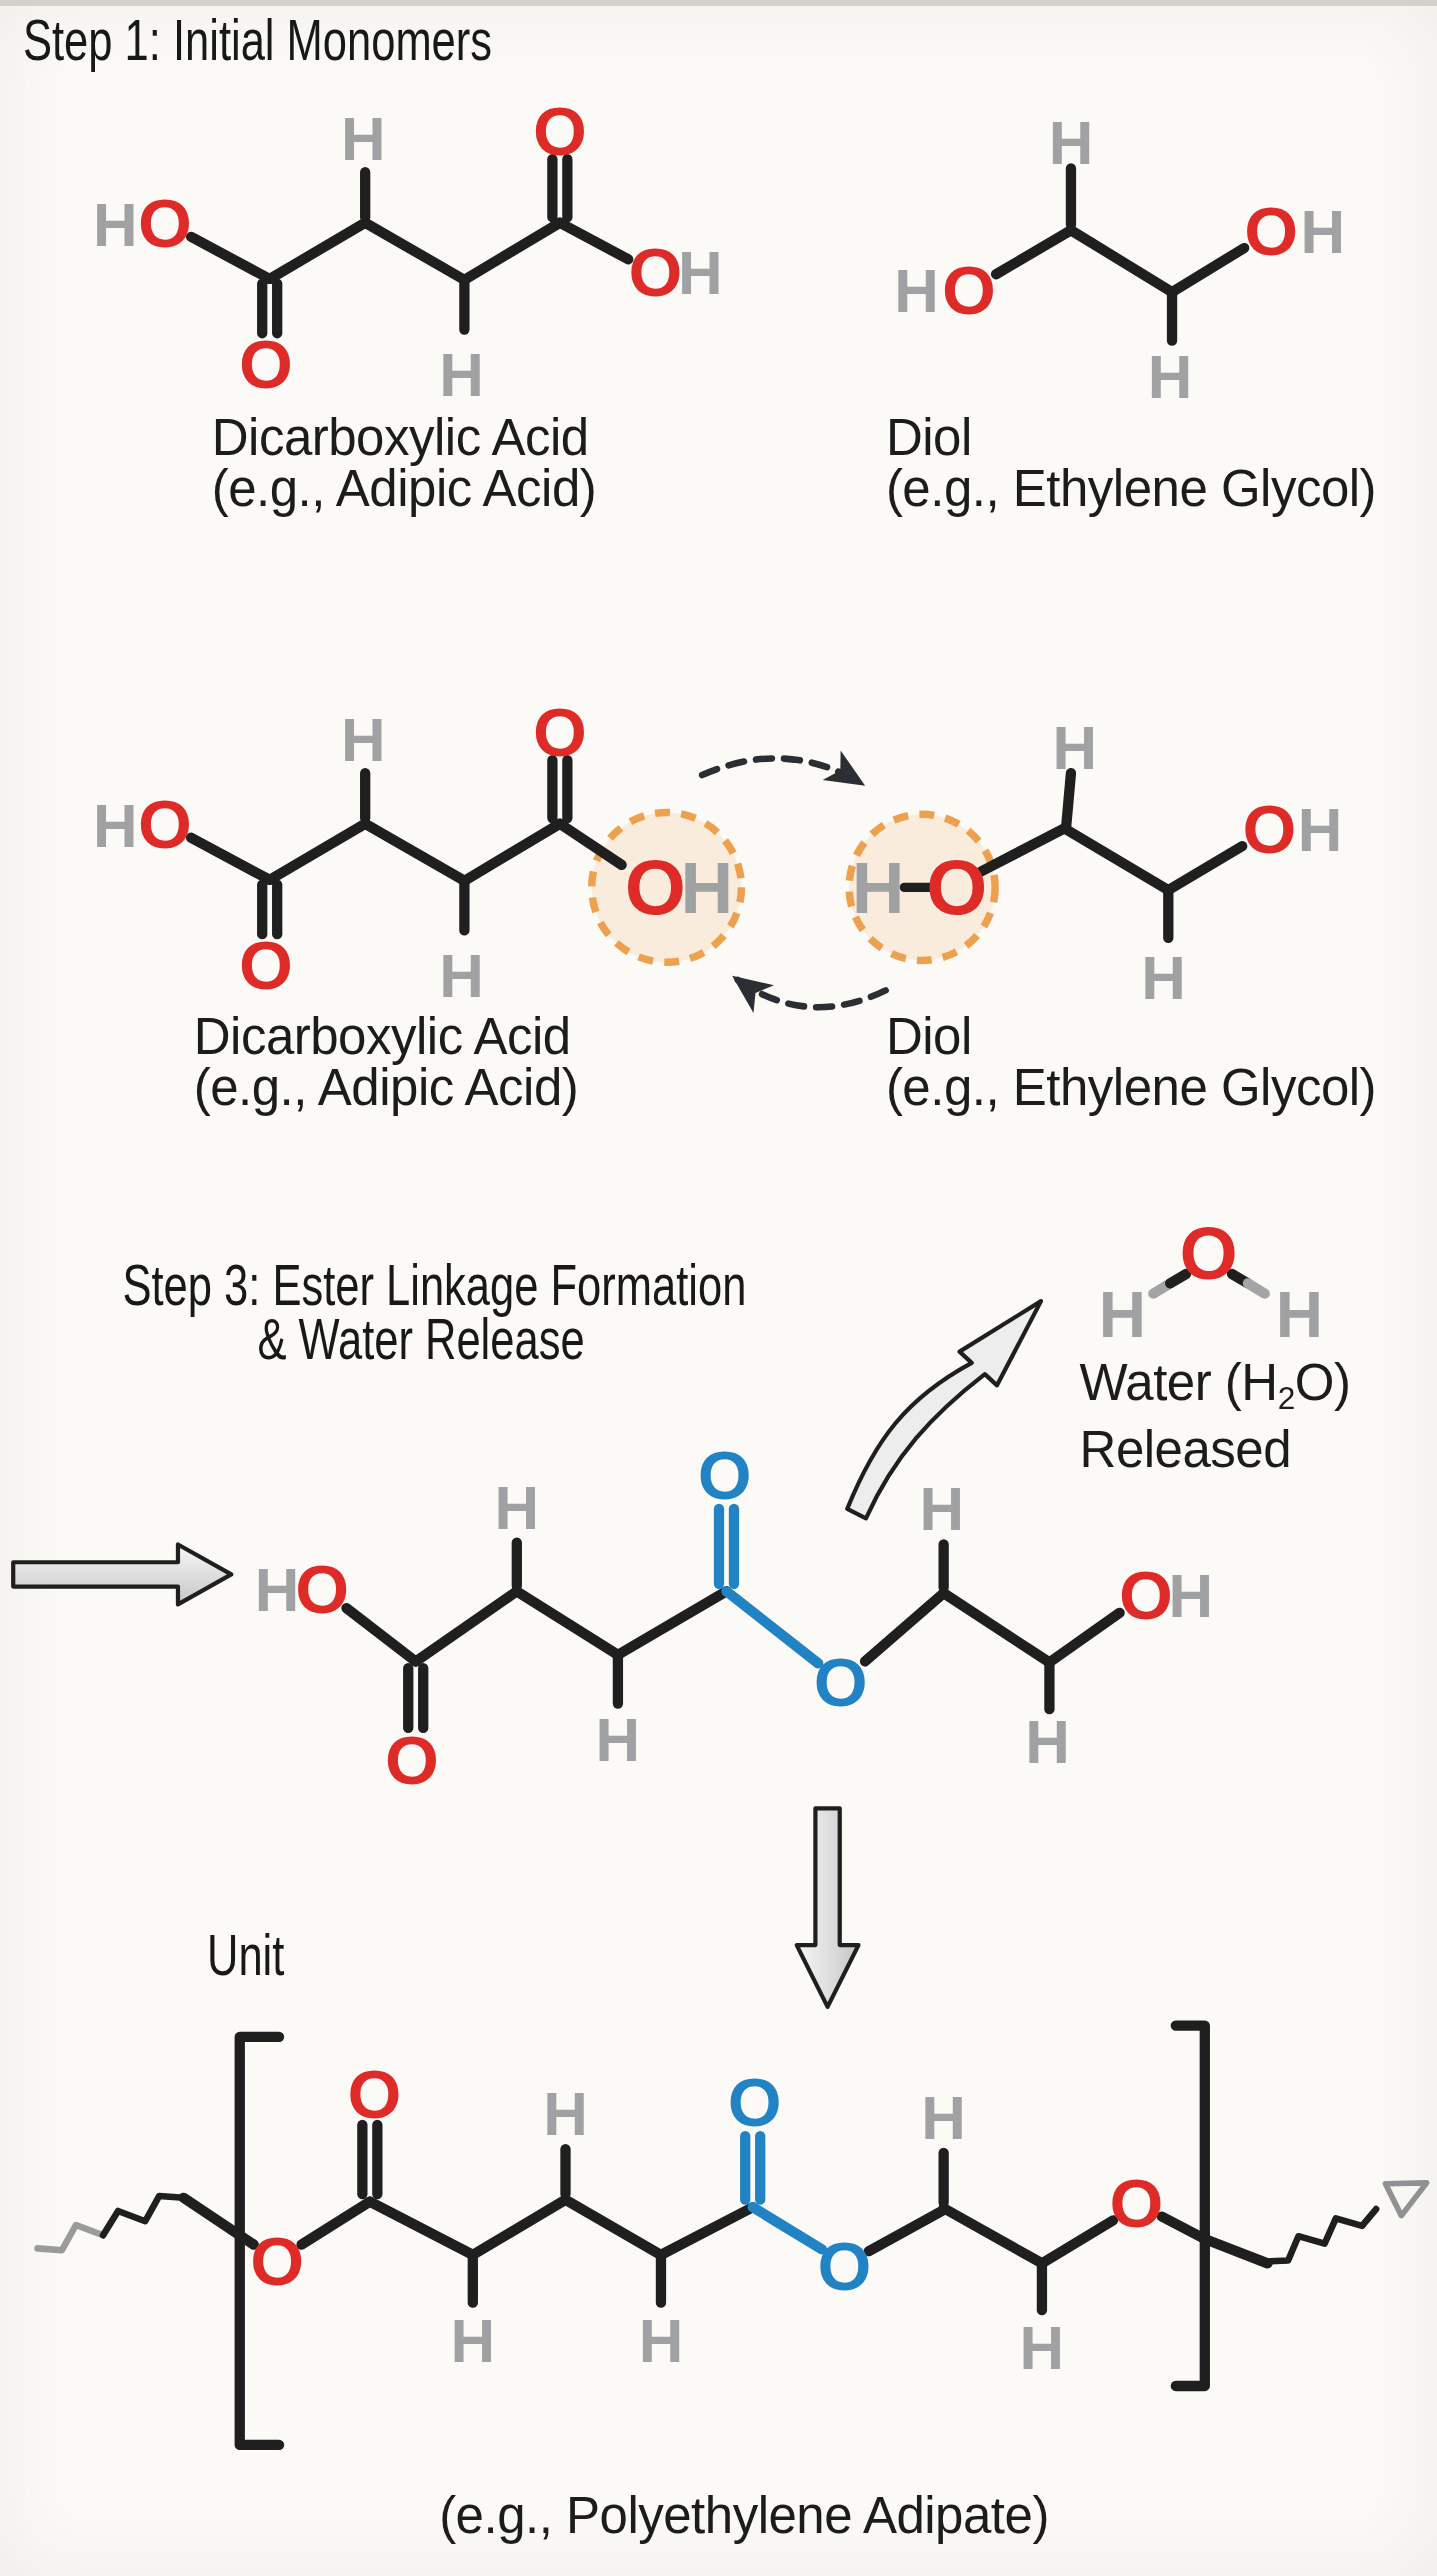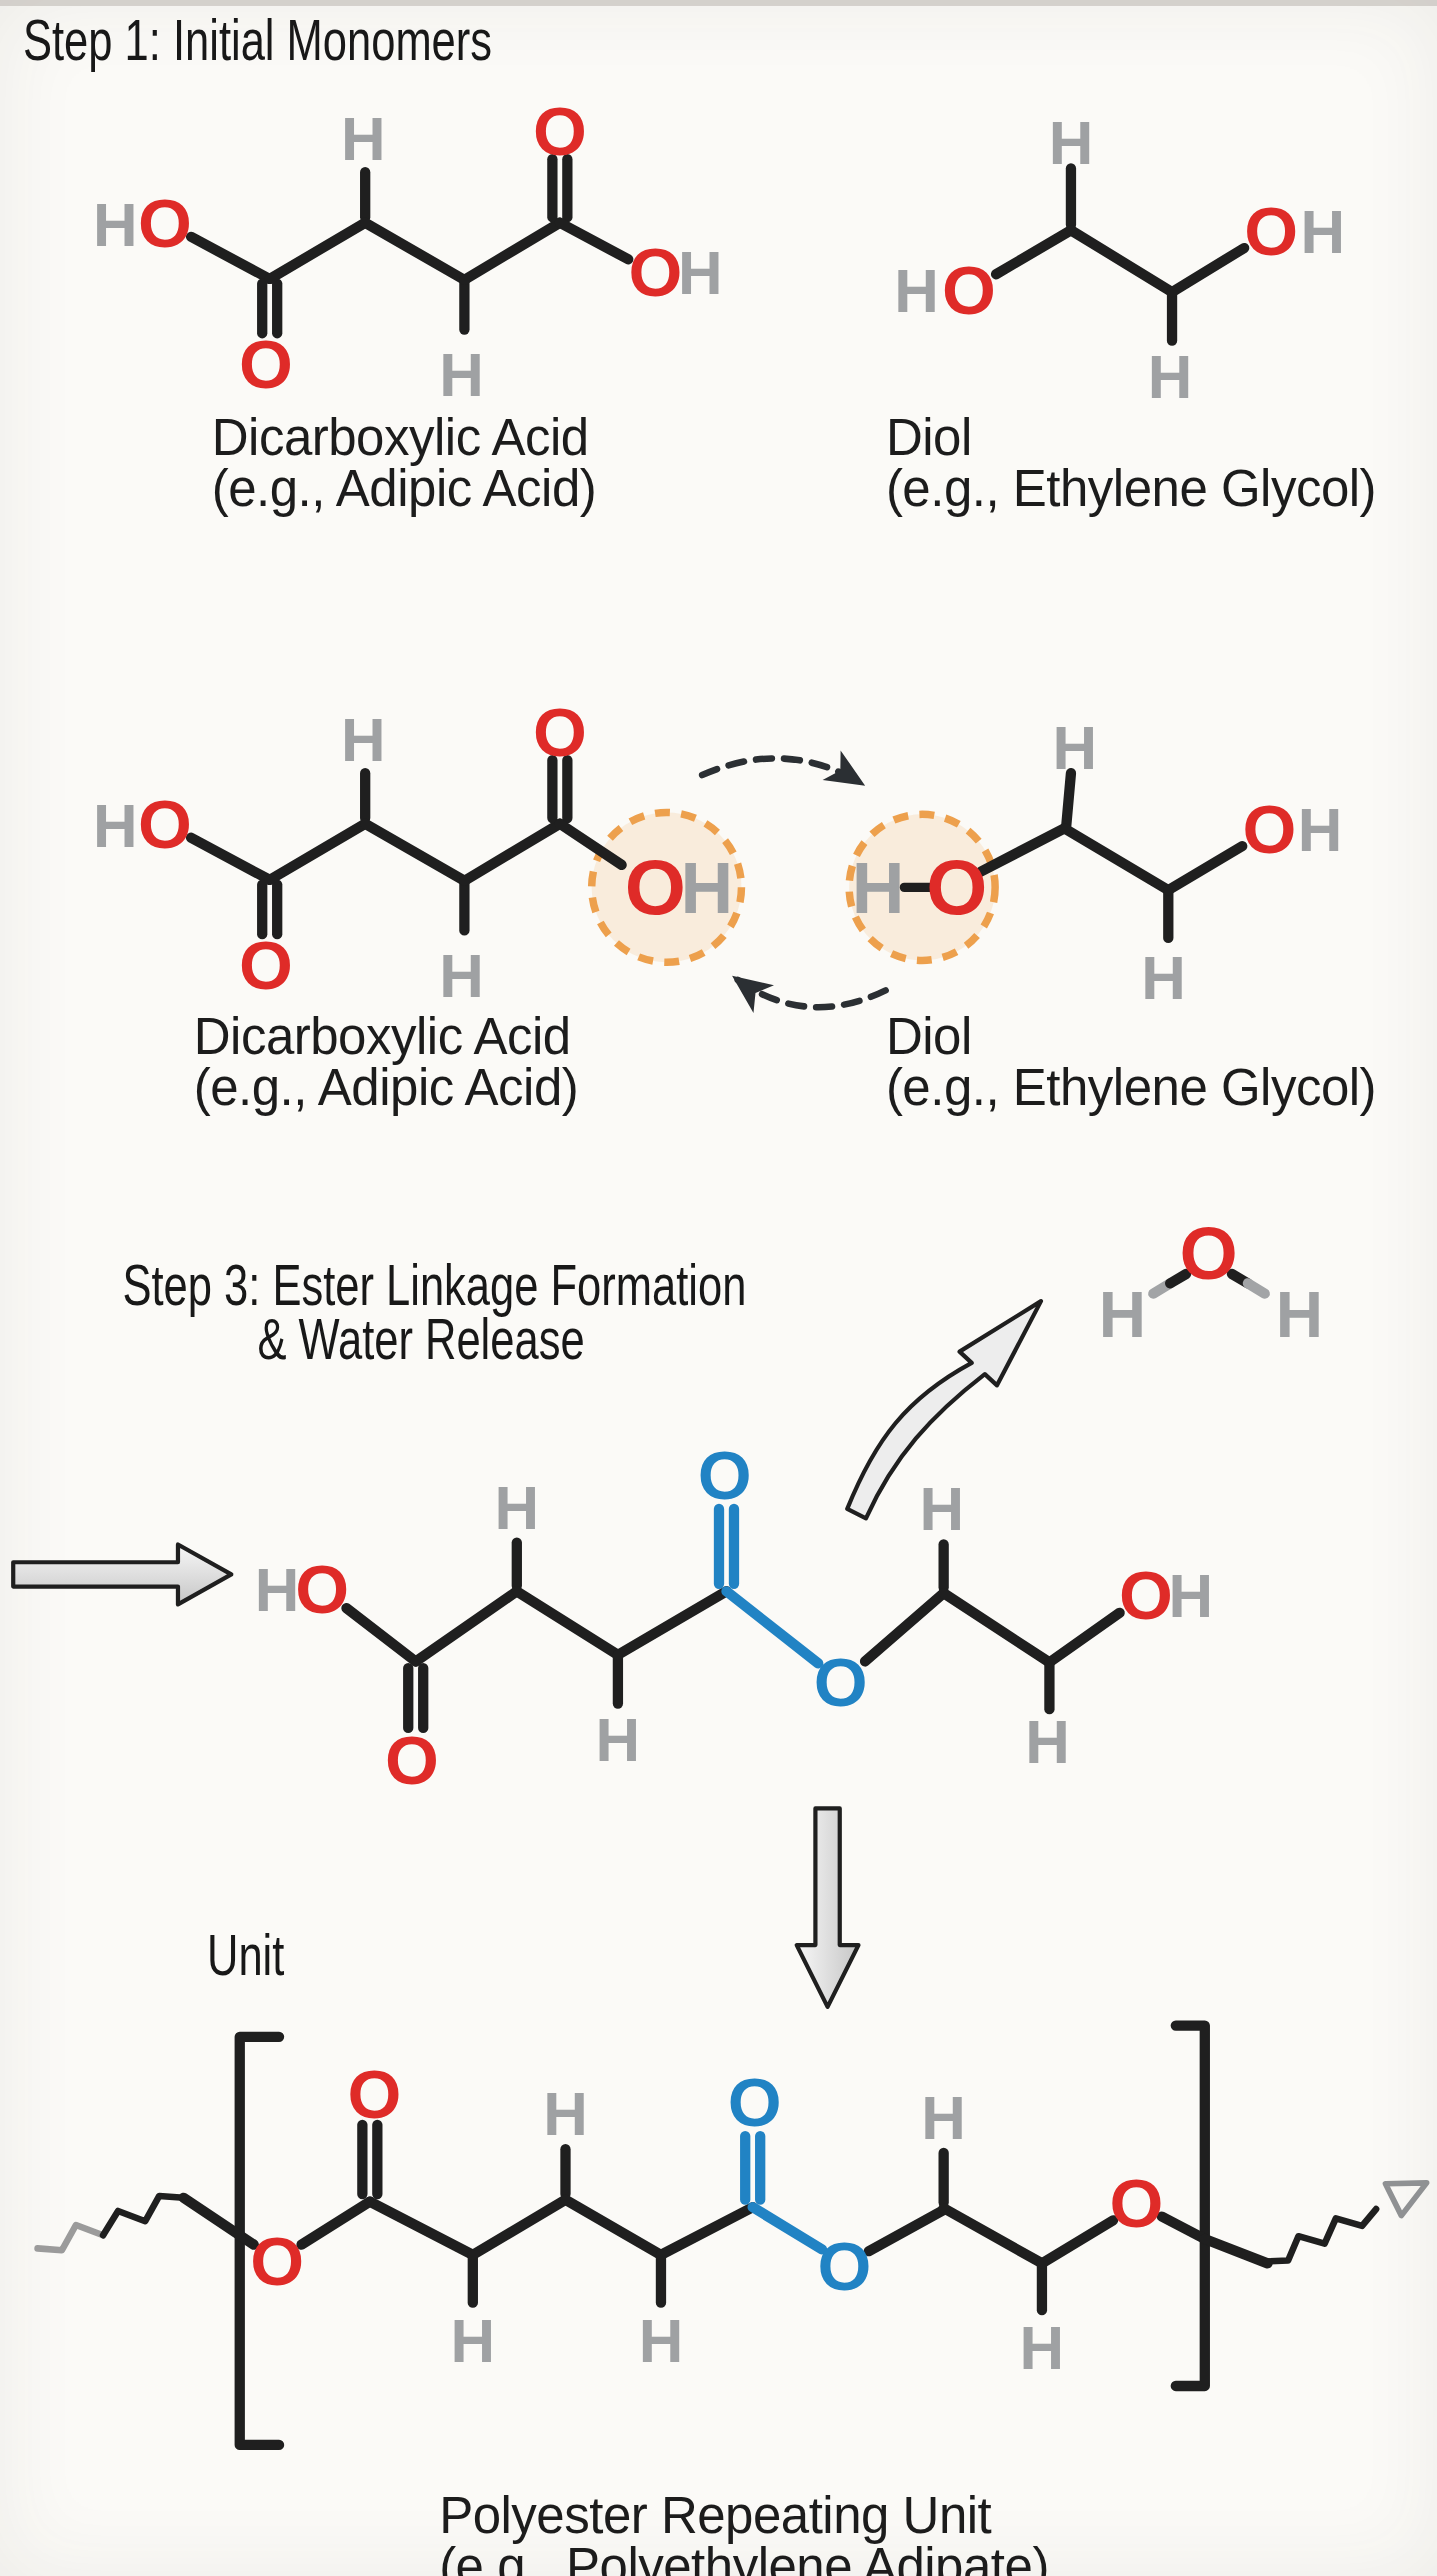"Water (H2O)" div.caption { html: none -> <div> <span><span>Water (H</span><span>2</span><span>O)</span></span> <span>Released</span> </div> }
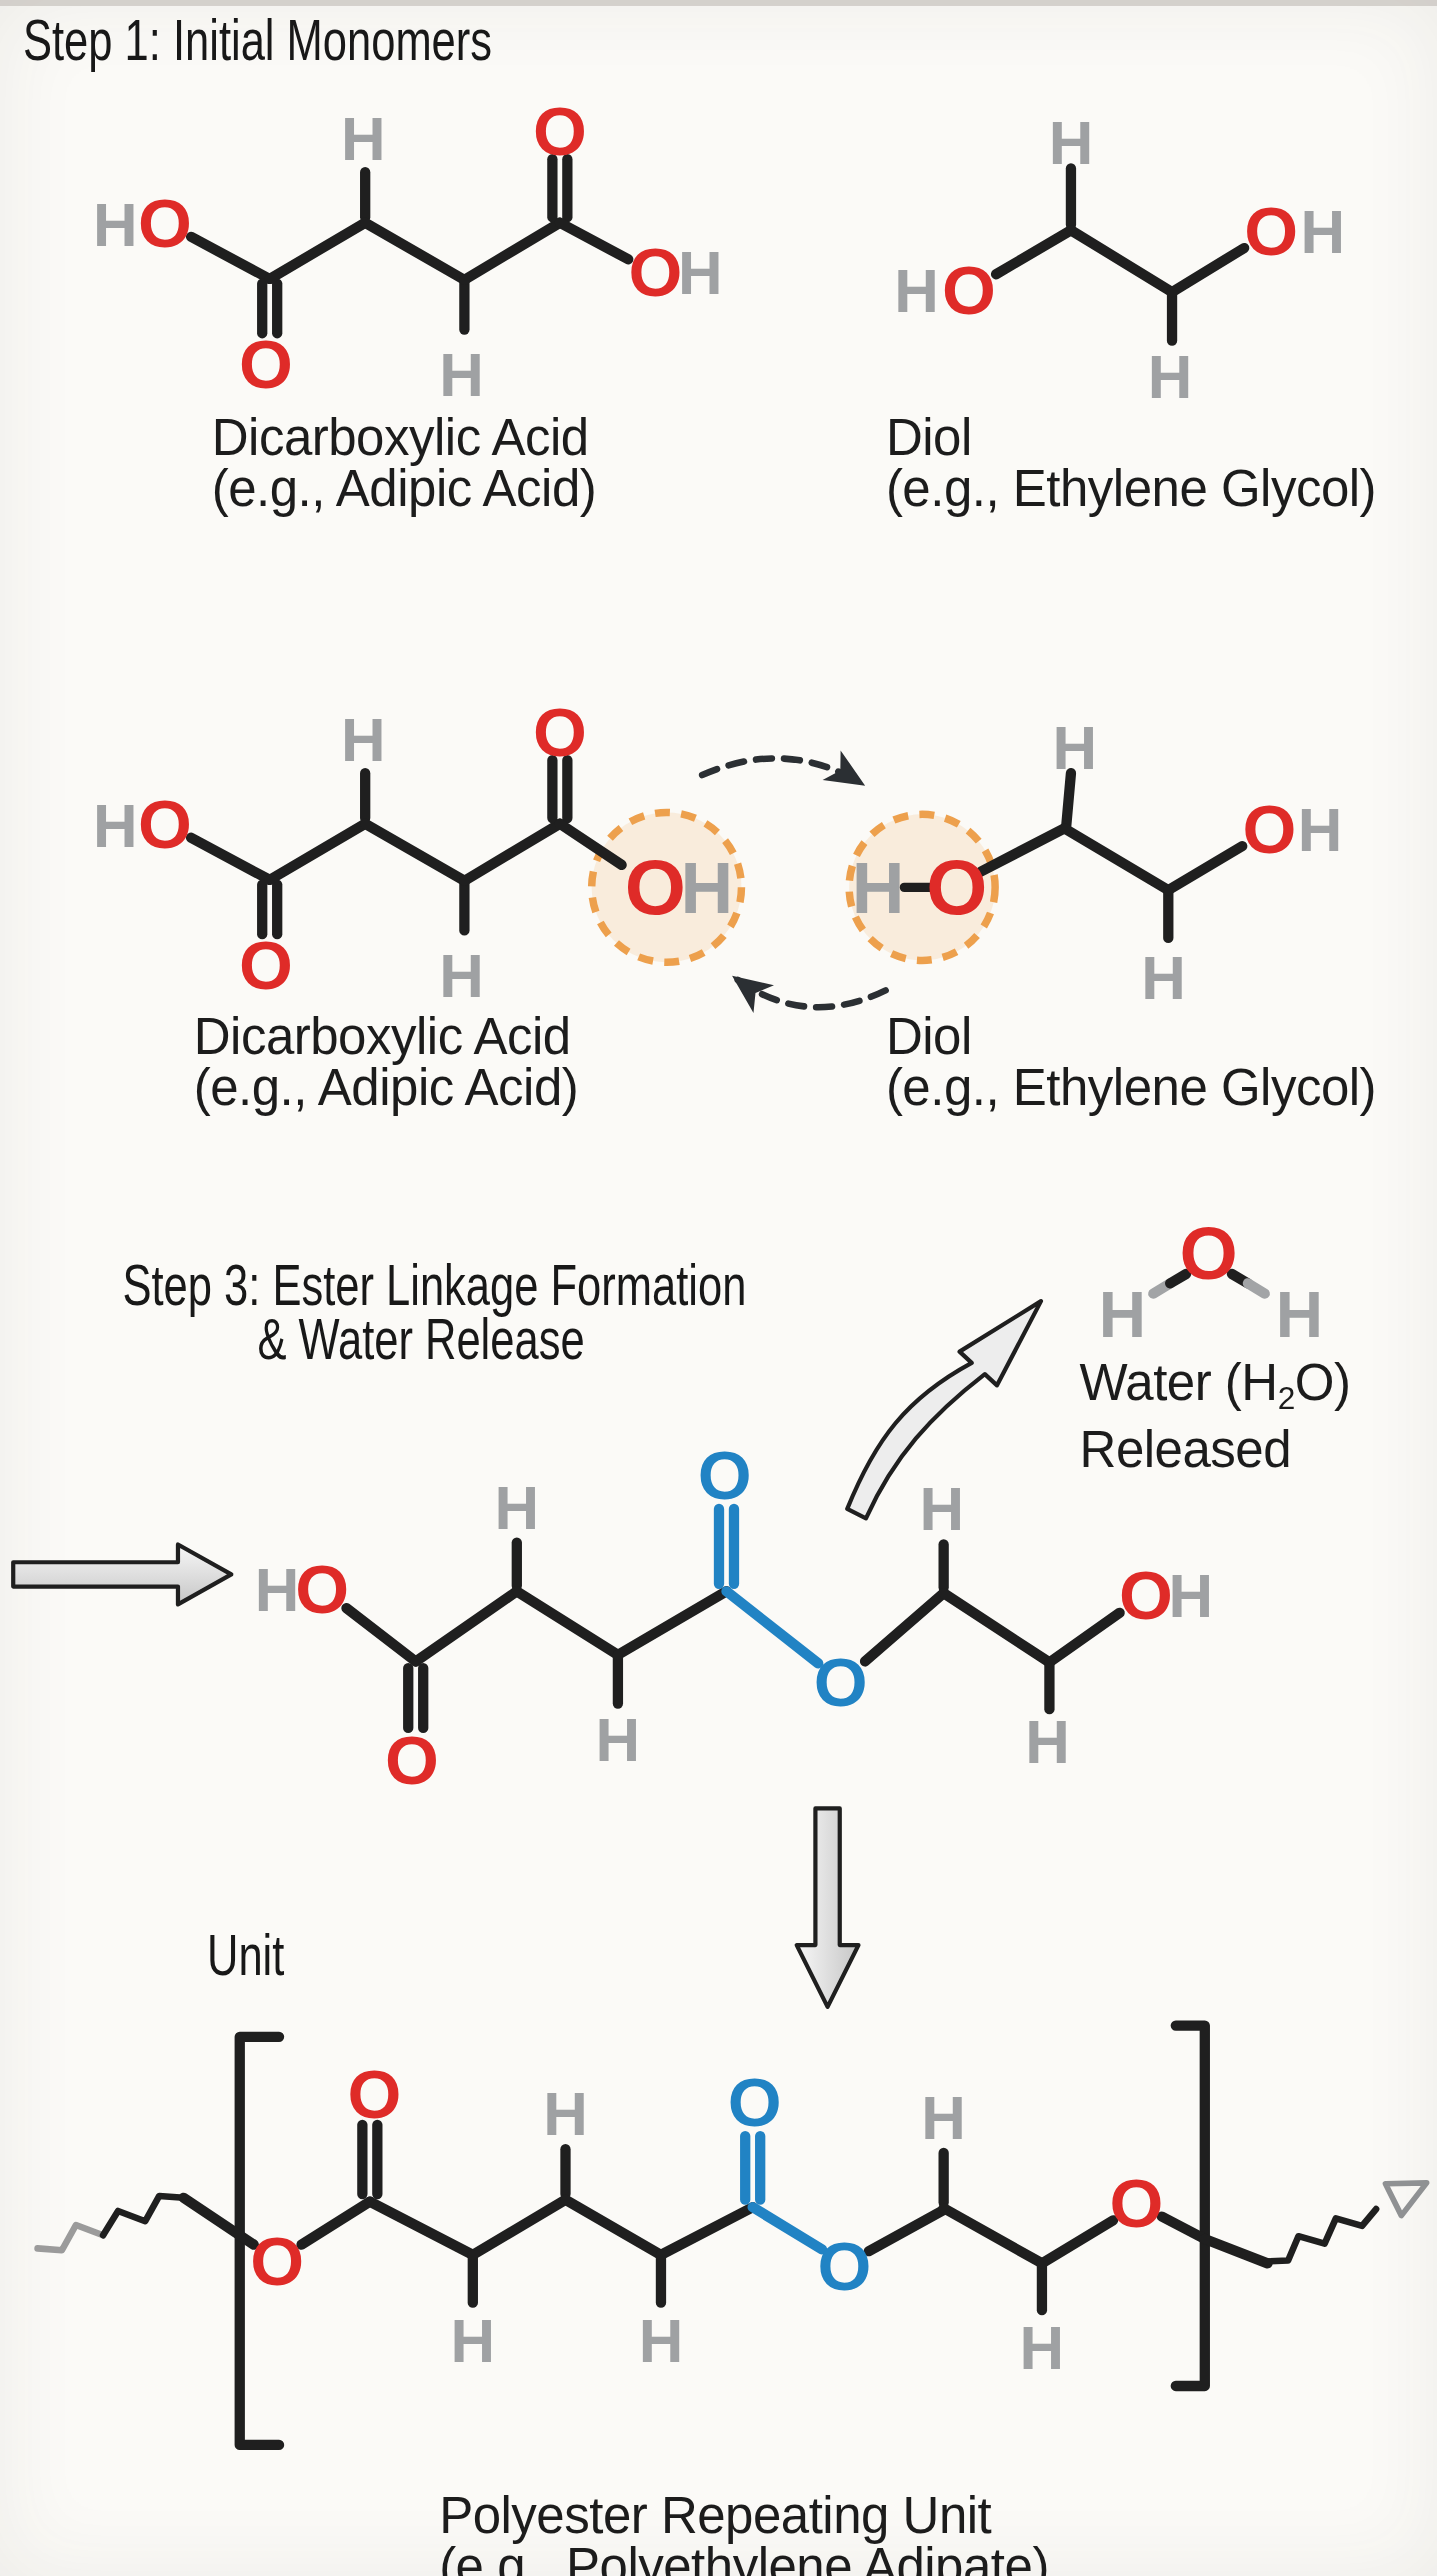"Polyester Repeating Unit" span { html: <span>Polyester Repeating Unit</span> -> none }
